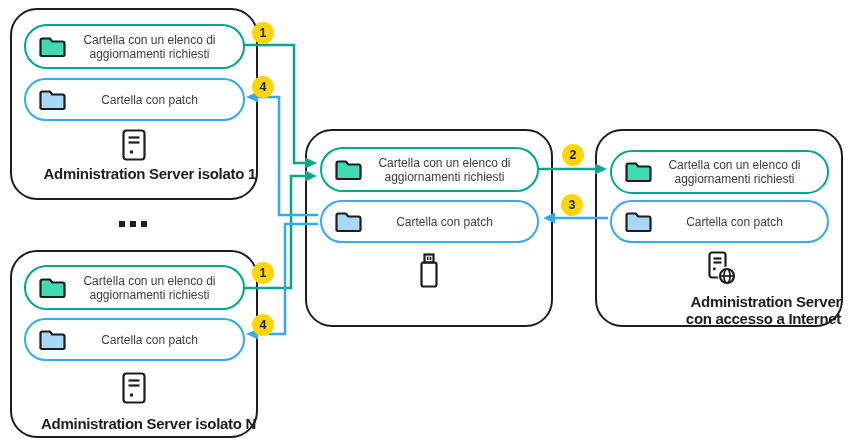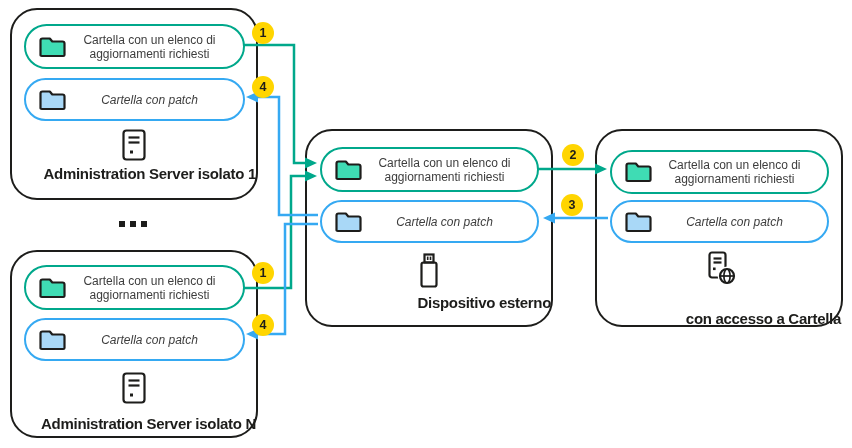"Cartella con patch" .pill.blue { font-style: italic -> none }
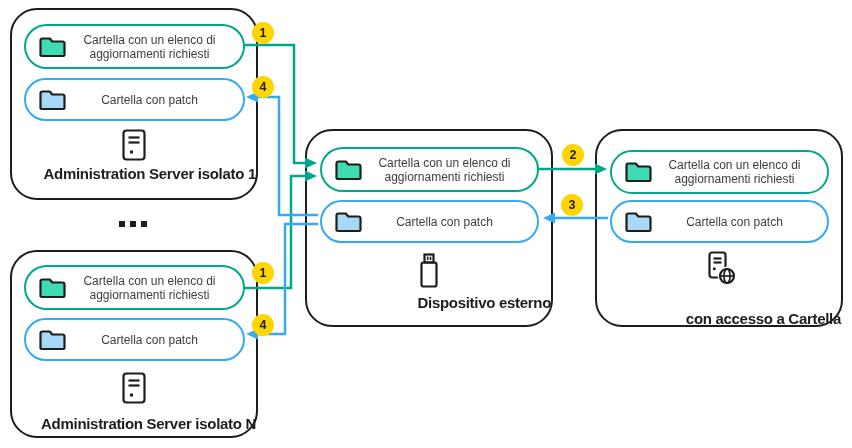"Dispositivo esterno" div.node-title { html: <div>Dispositivo esterno</div> -> none }
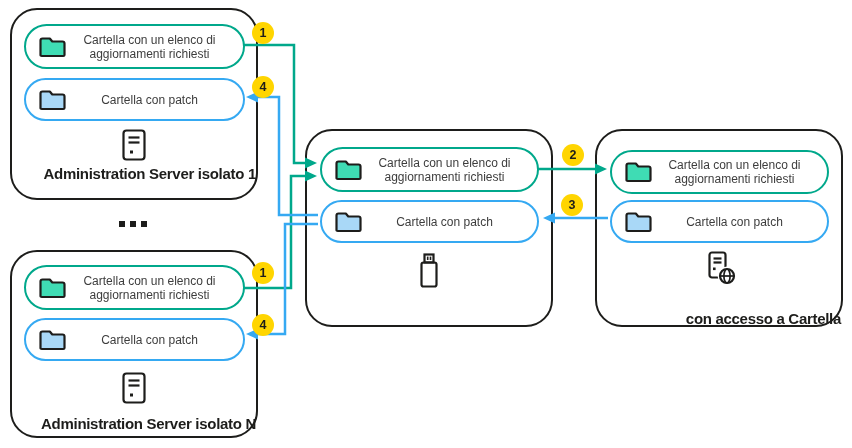"Administration Server" div.node-title { html: none -> <div>Administration Server</div> }
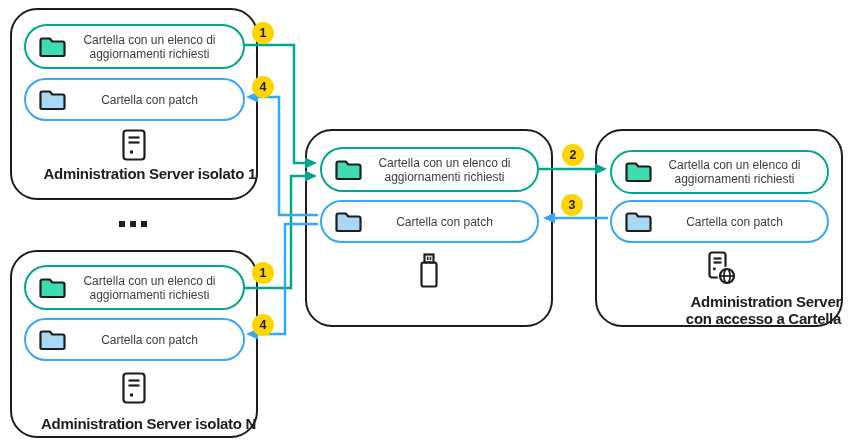"con accesso a Cartella" div.node-title { text: Cartella -> Internet }
